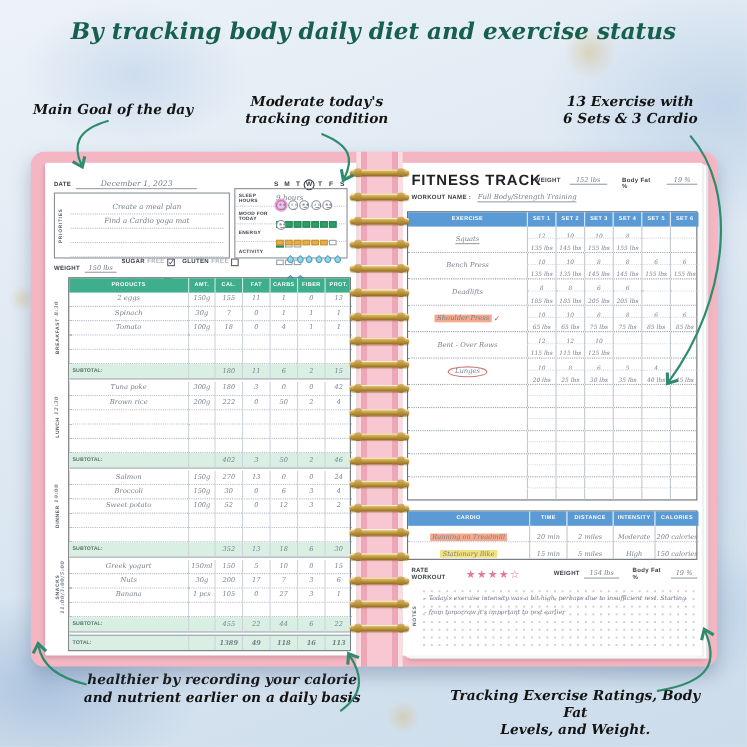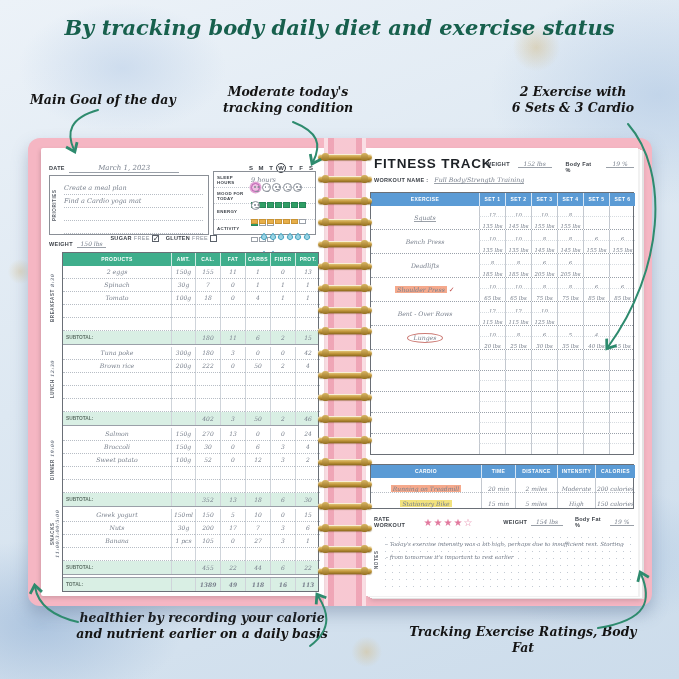"2 Exercise with" div { text: 2 -> 13 }
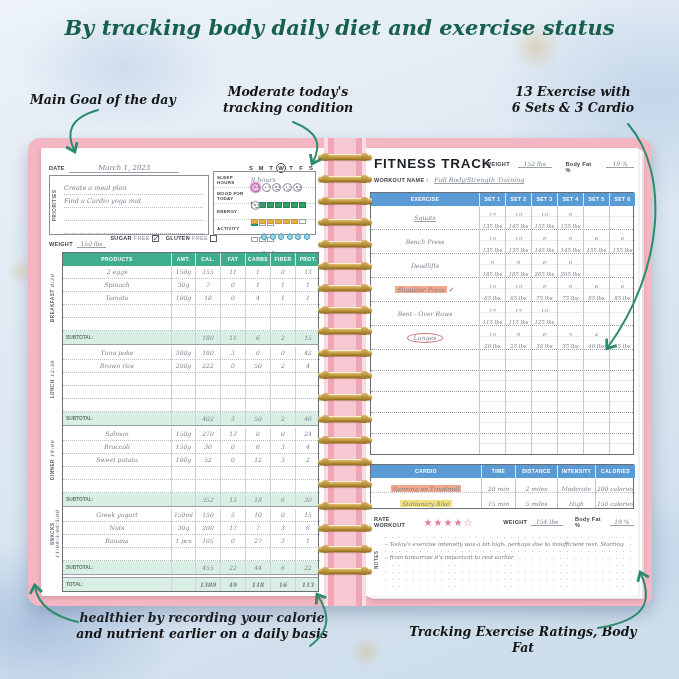"March 1, 2023" span.hw { text: March -> December }
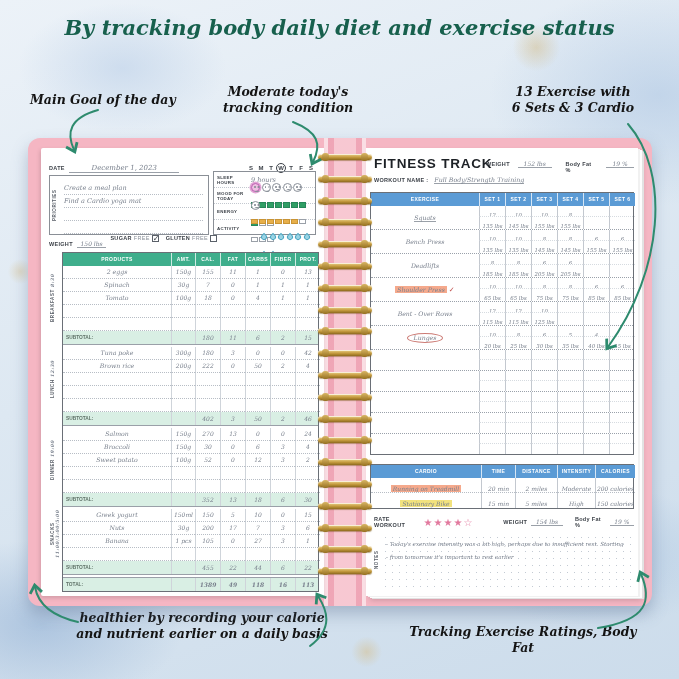"Create a meal plan" .pri-line { text-align: none -> center }
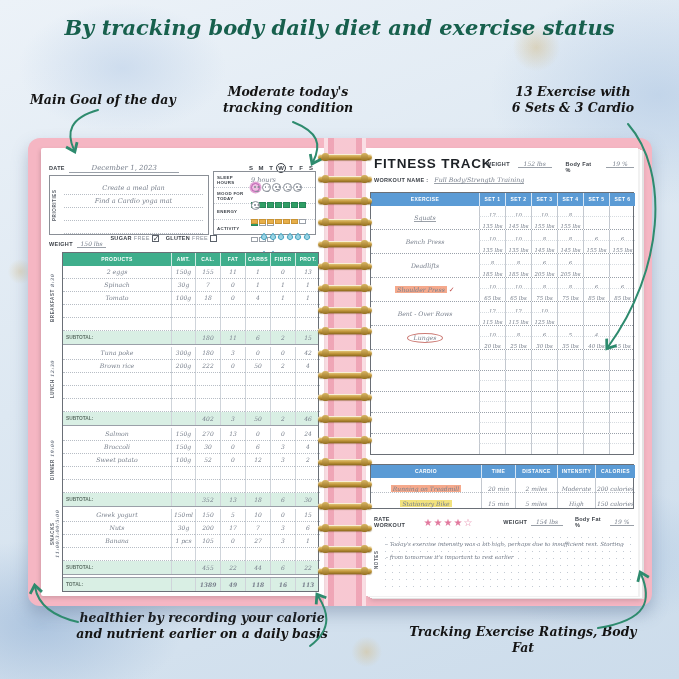"Levels, and Weight." div { html: none -> <div>Levels, and Weight.</div> }
